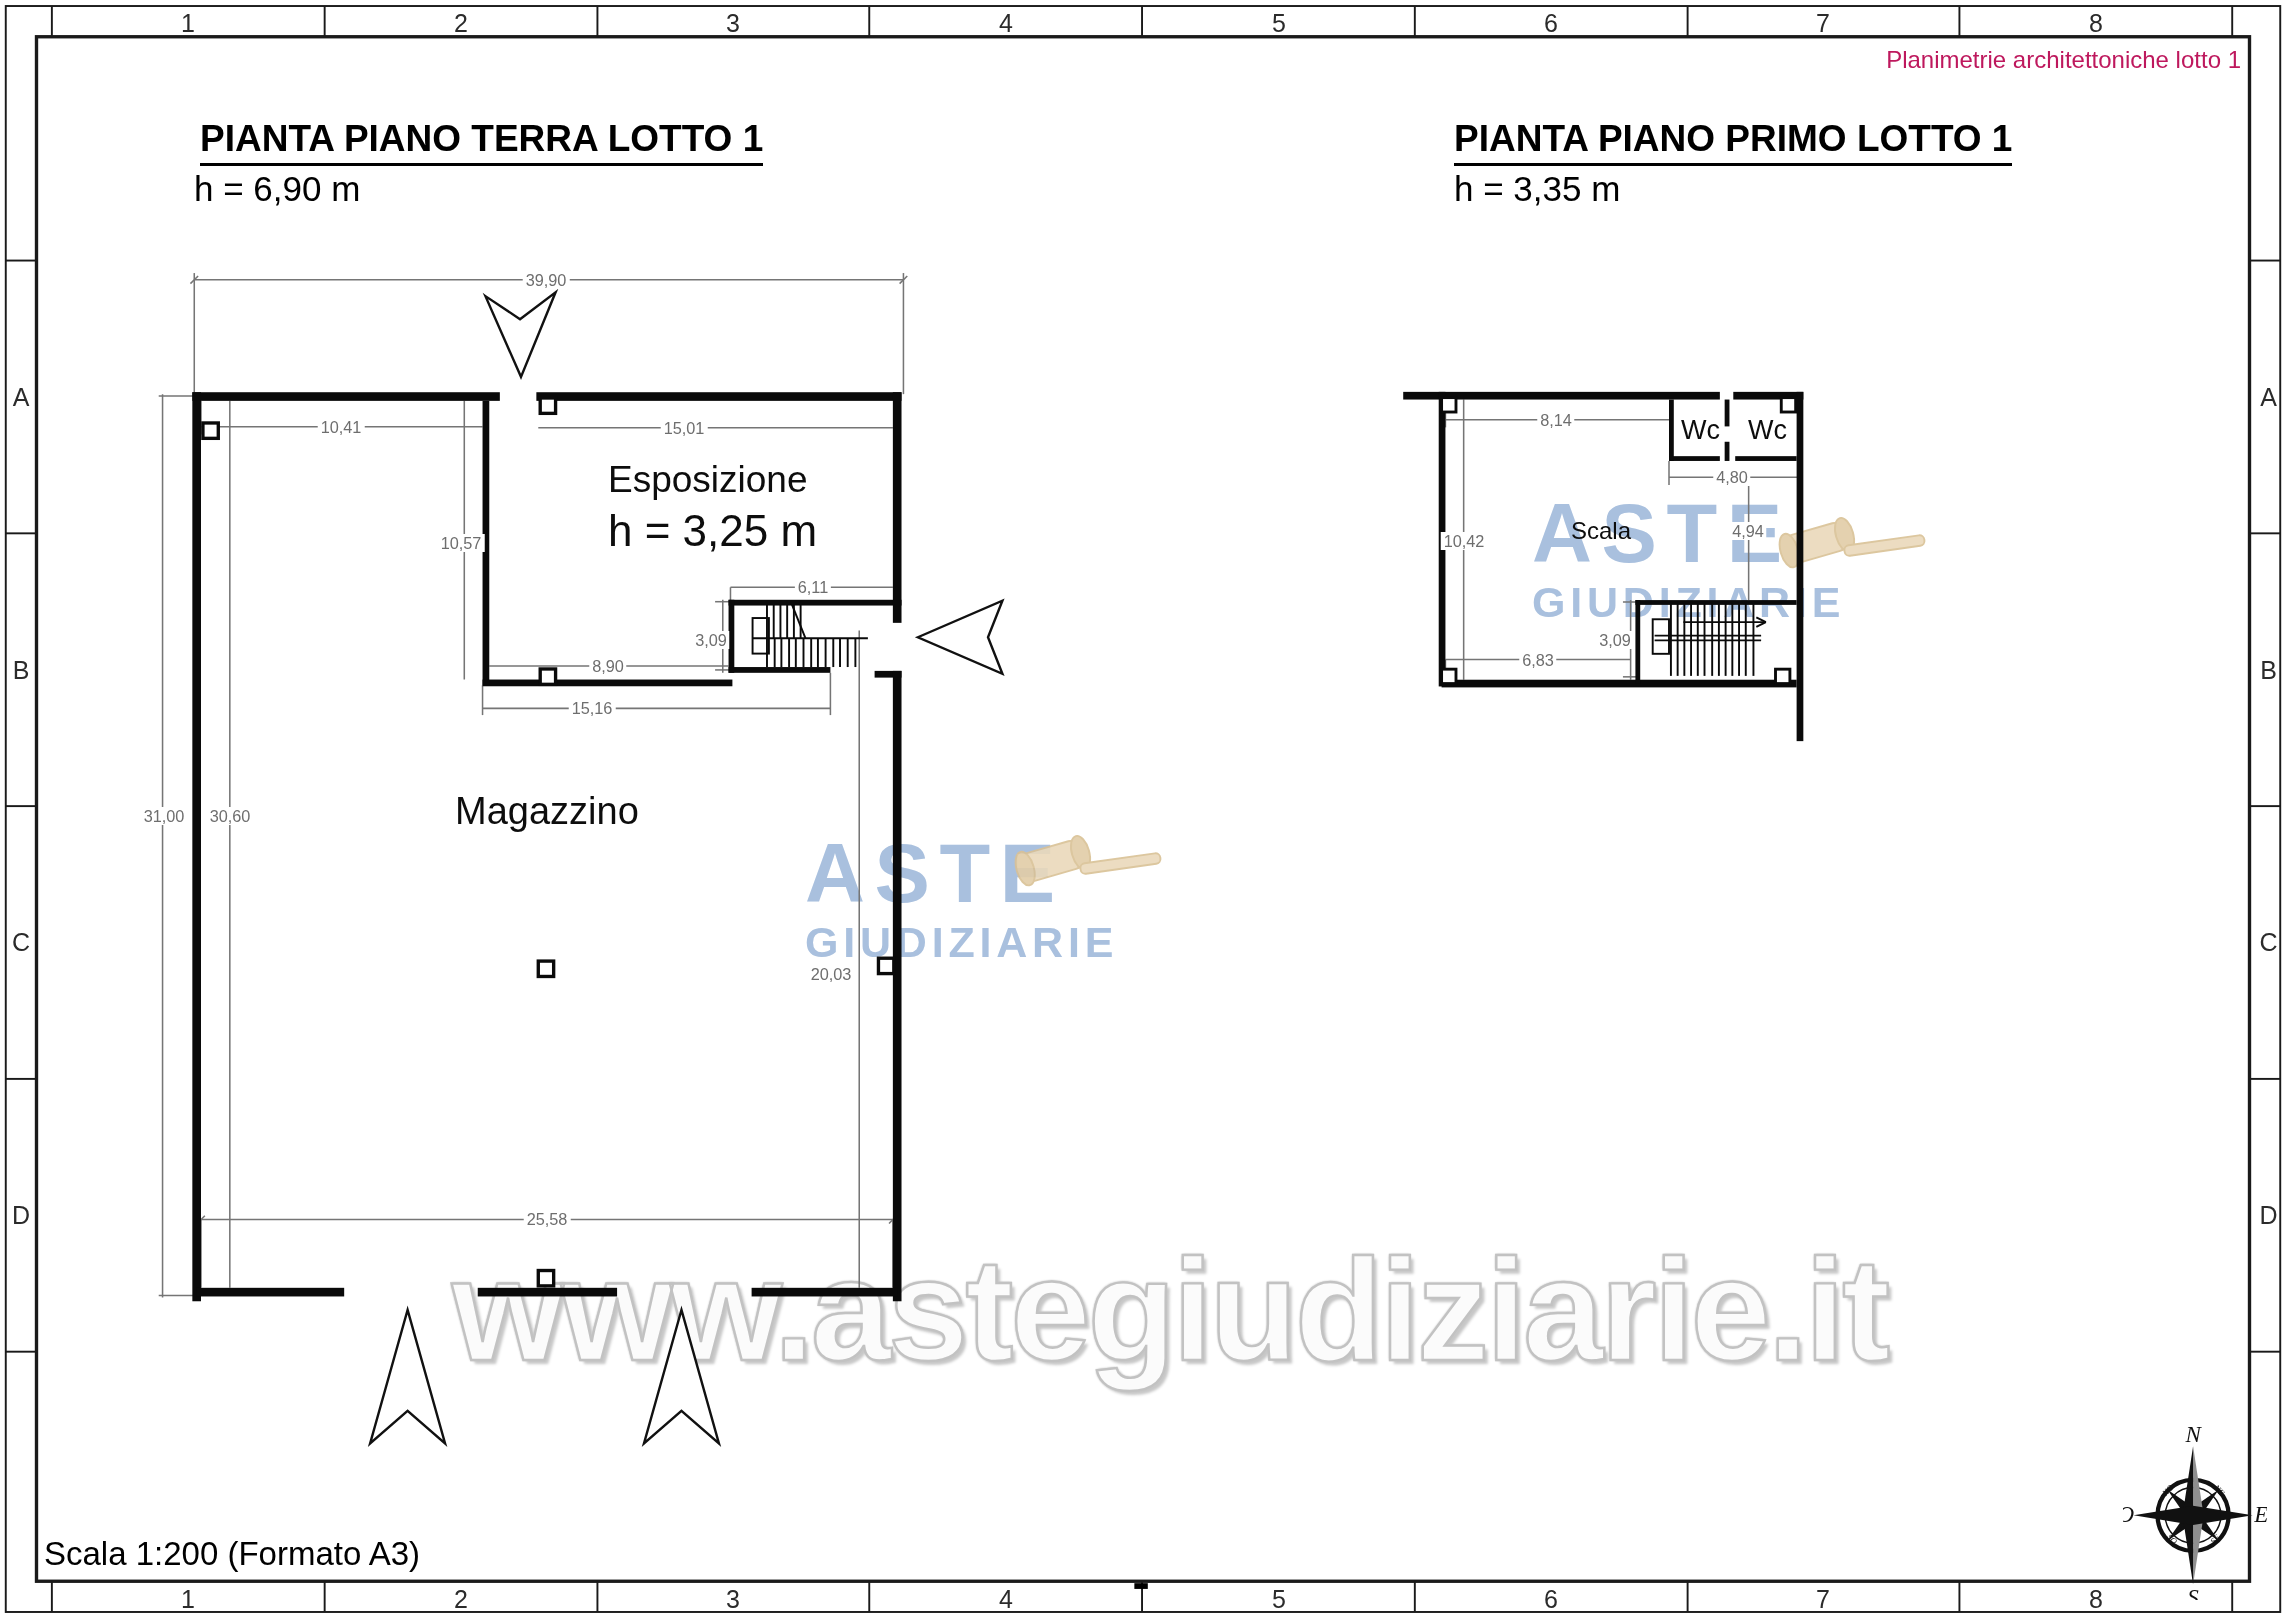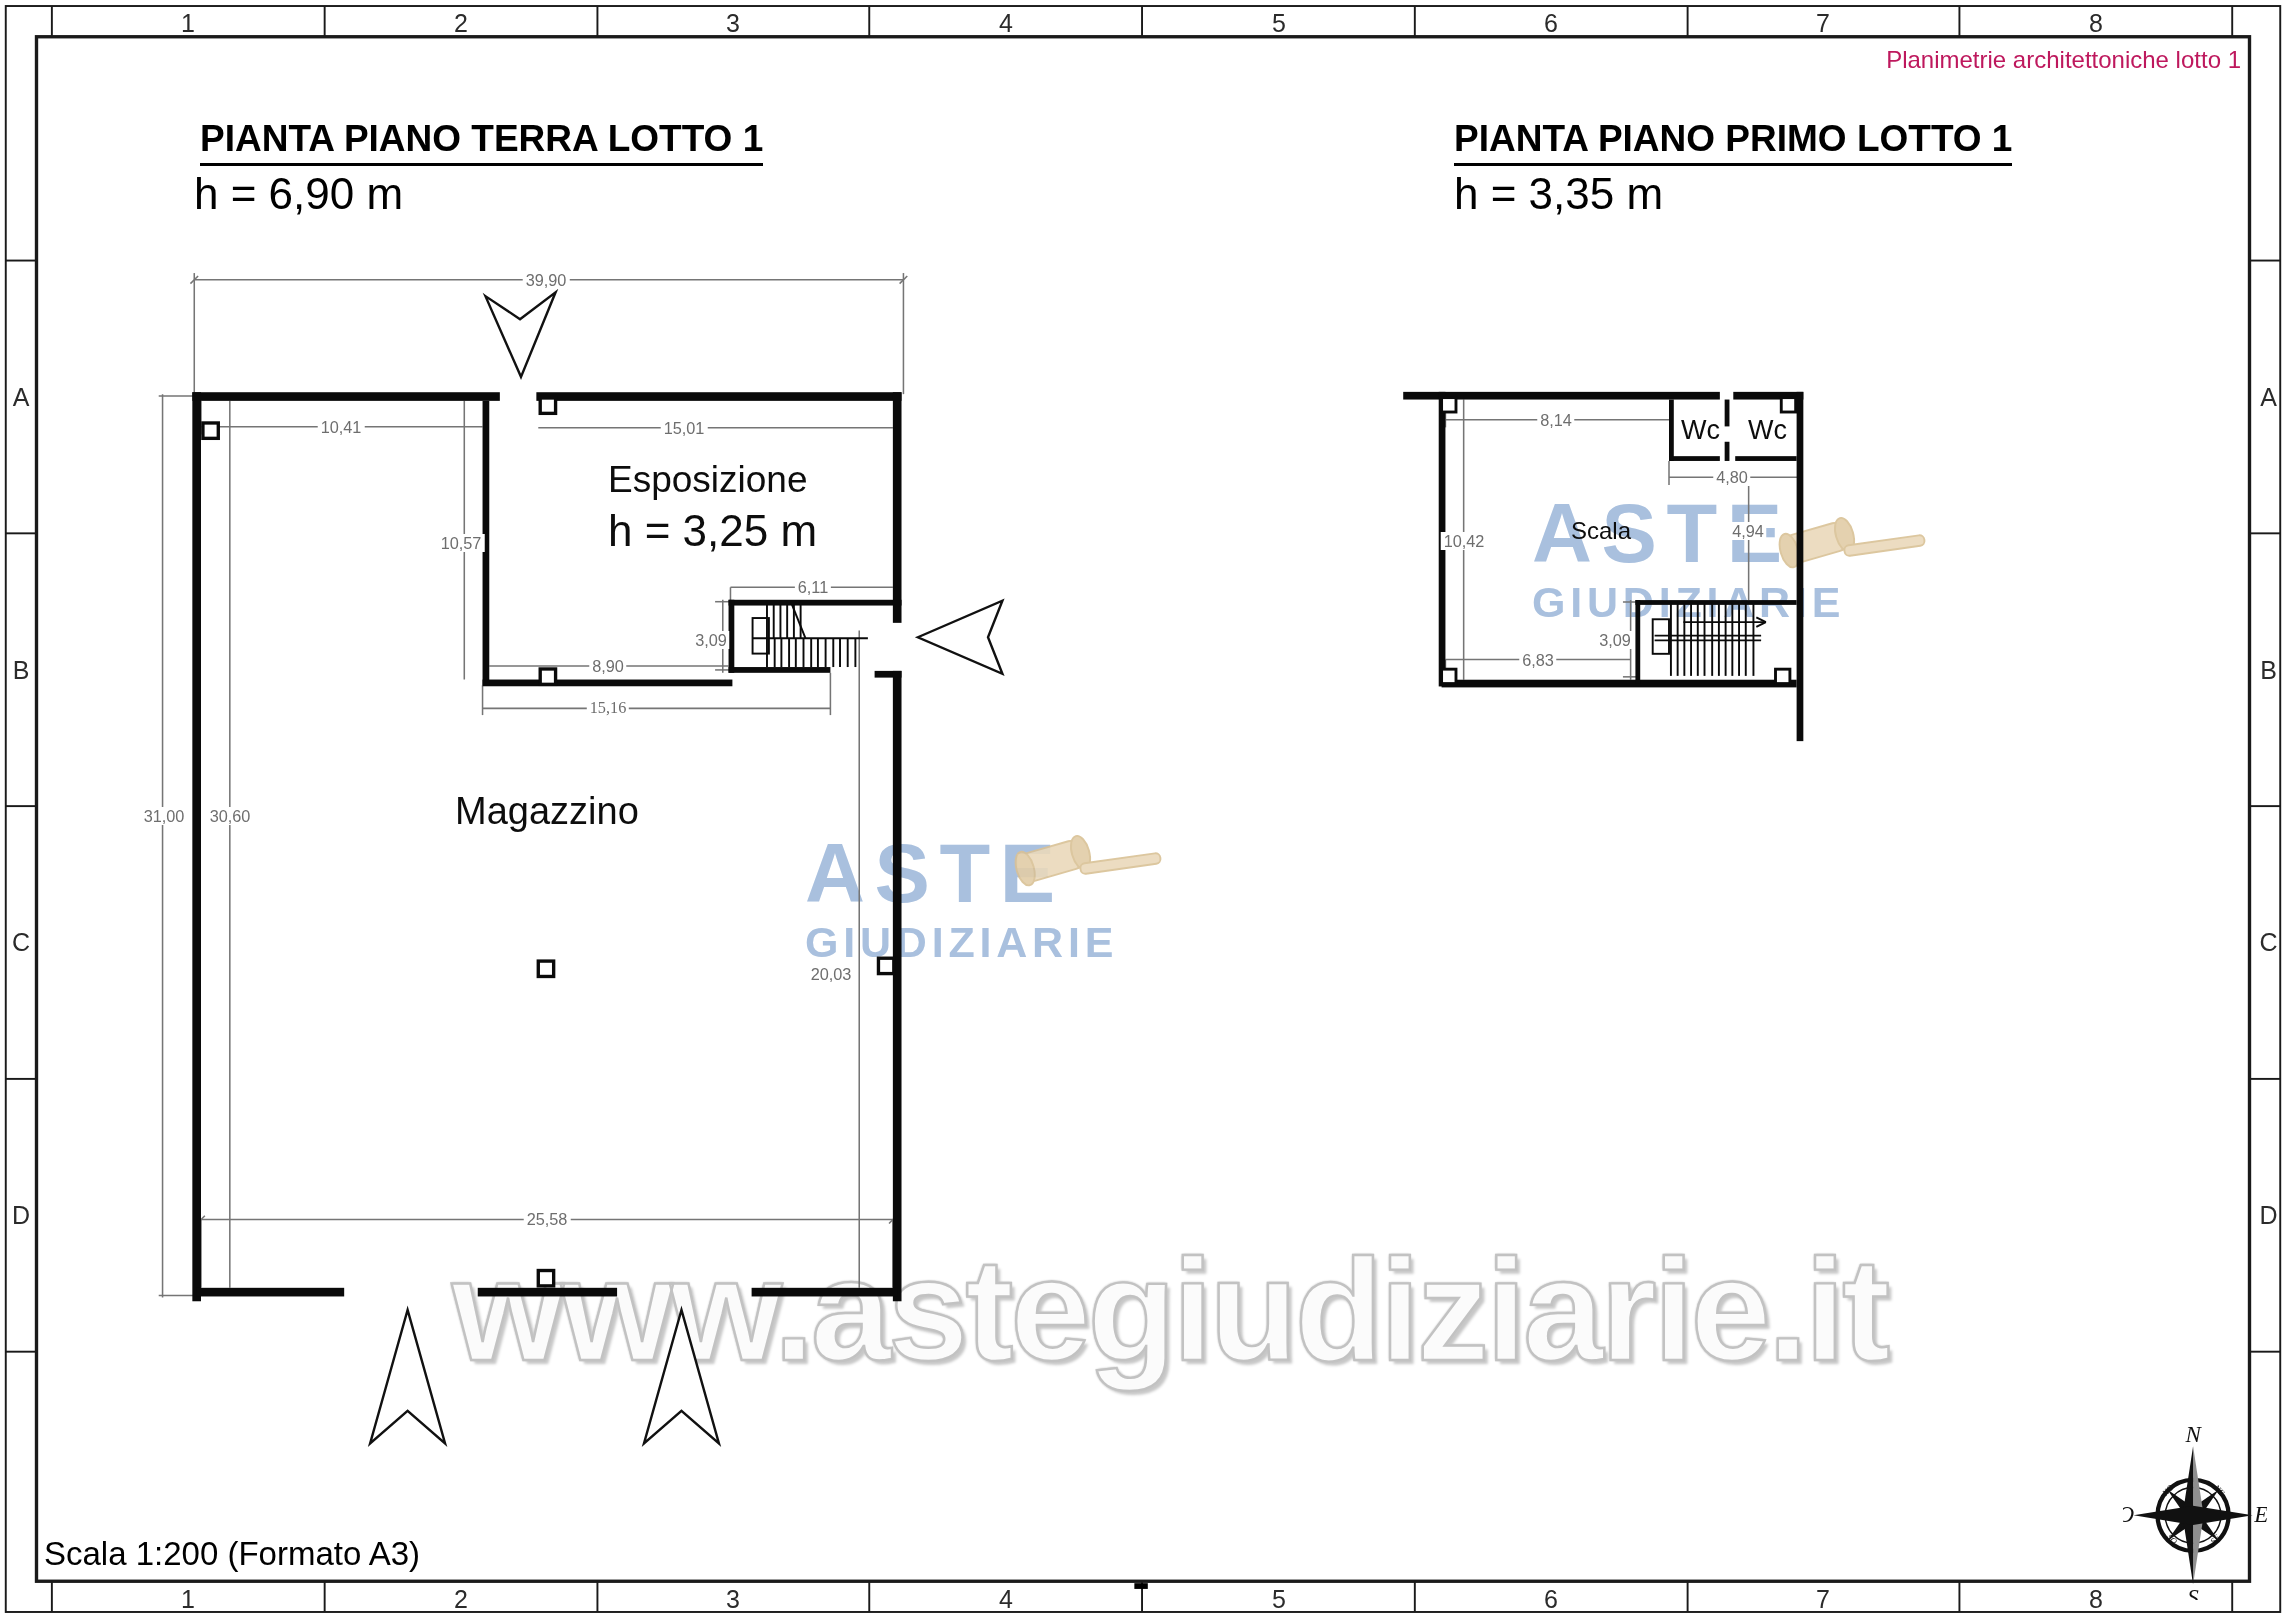"h = 6,90 m" .plan-h { font-size: 44px -> 35px }
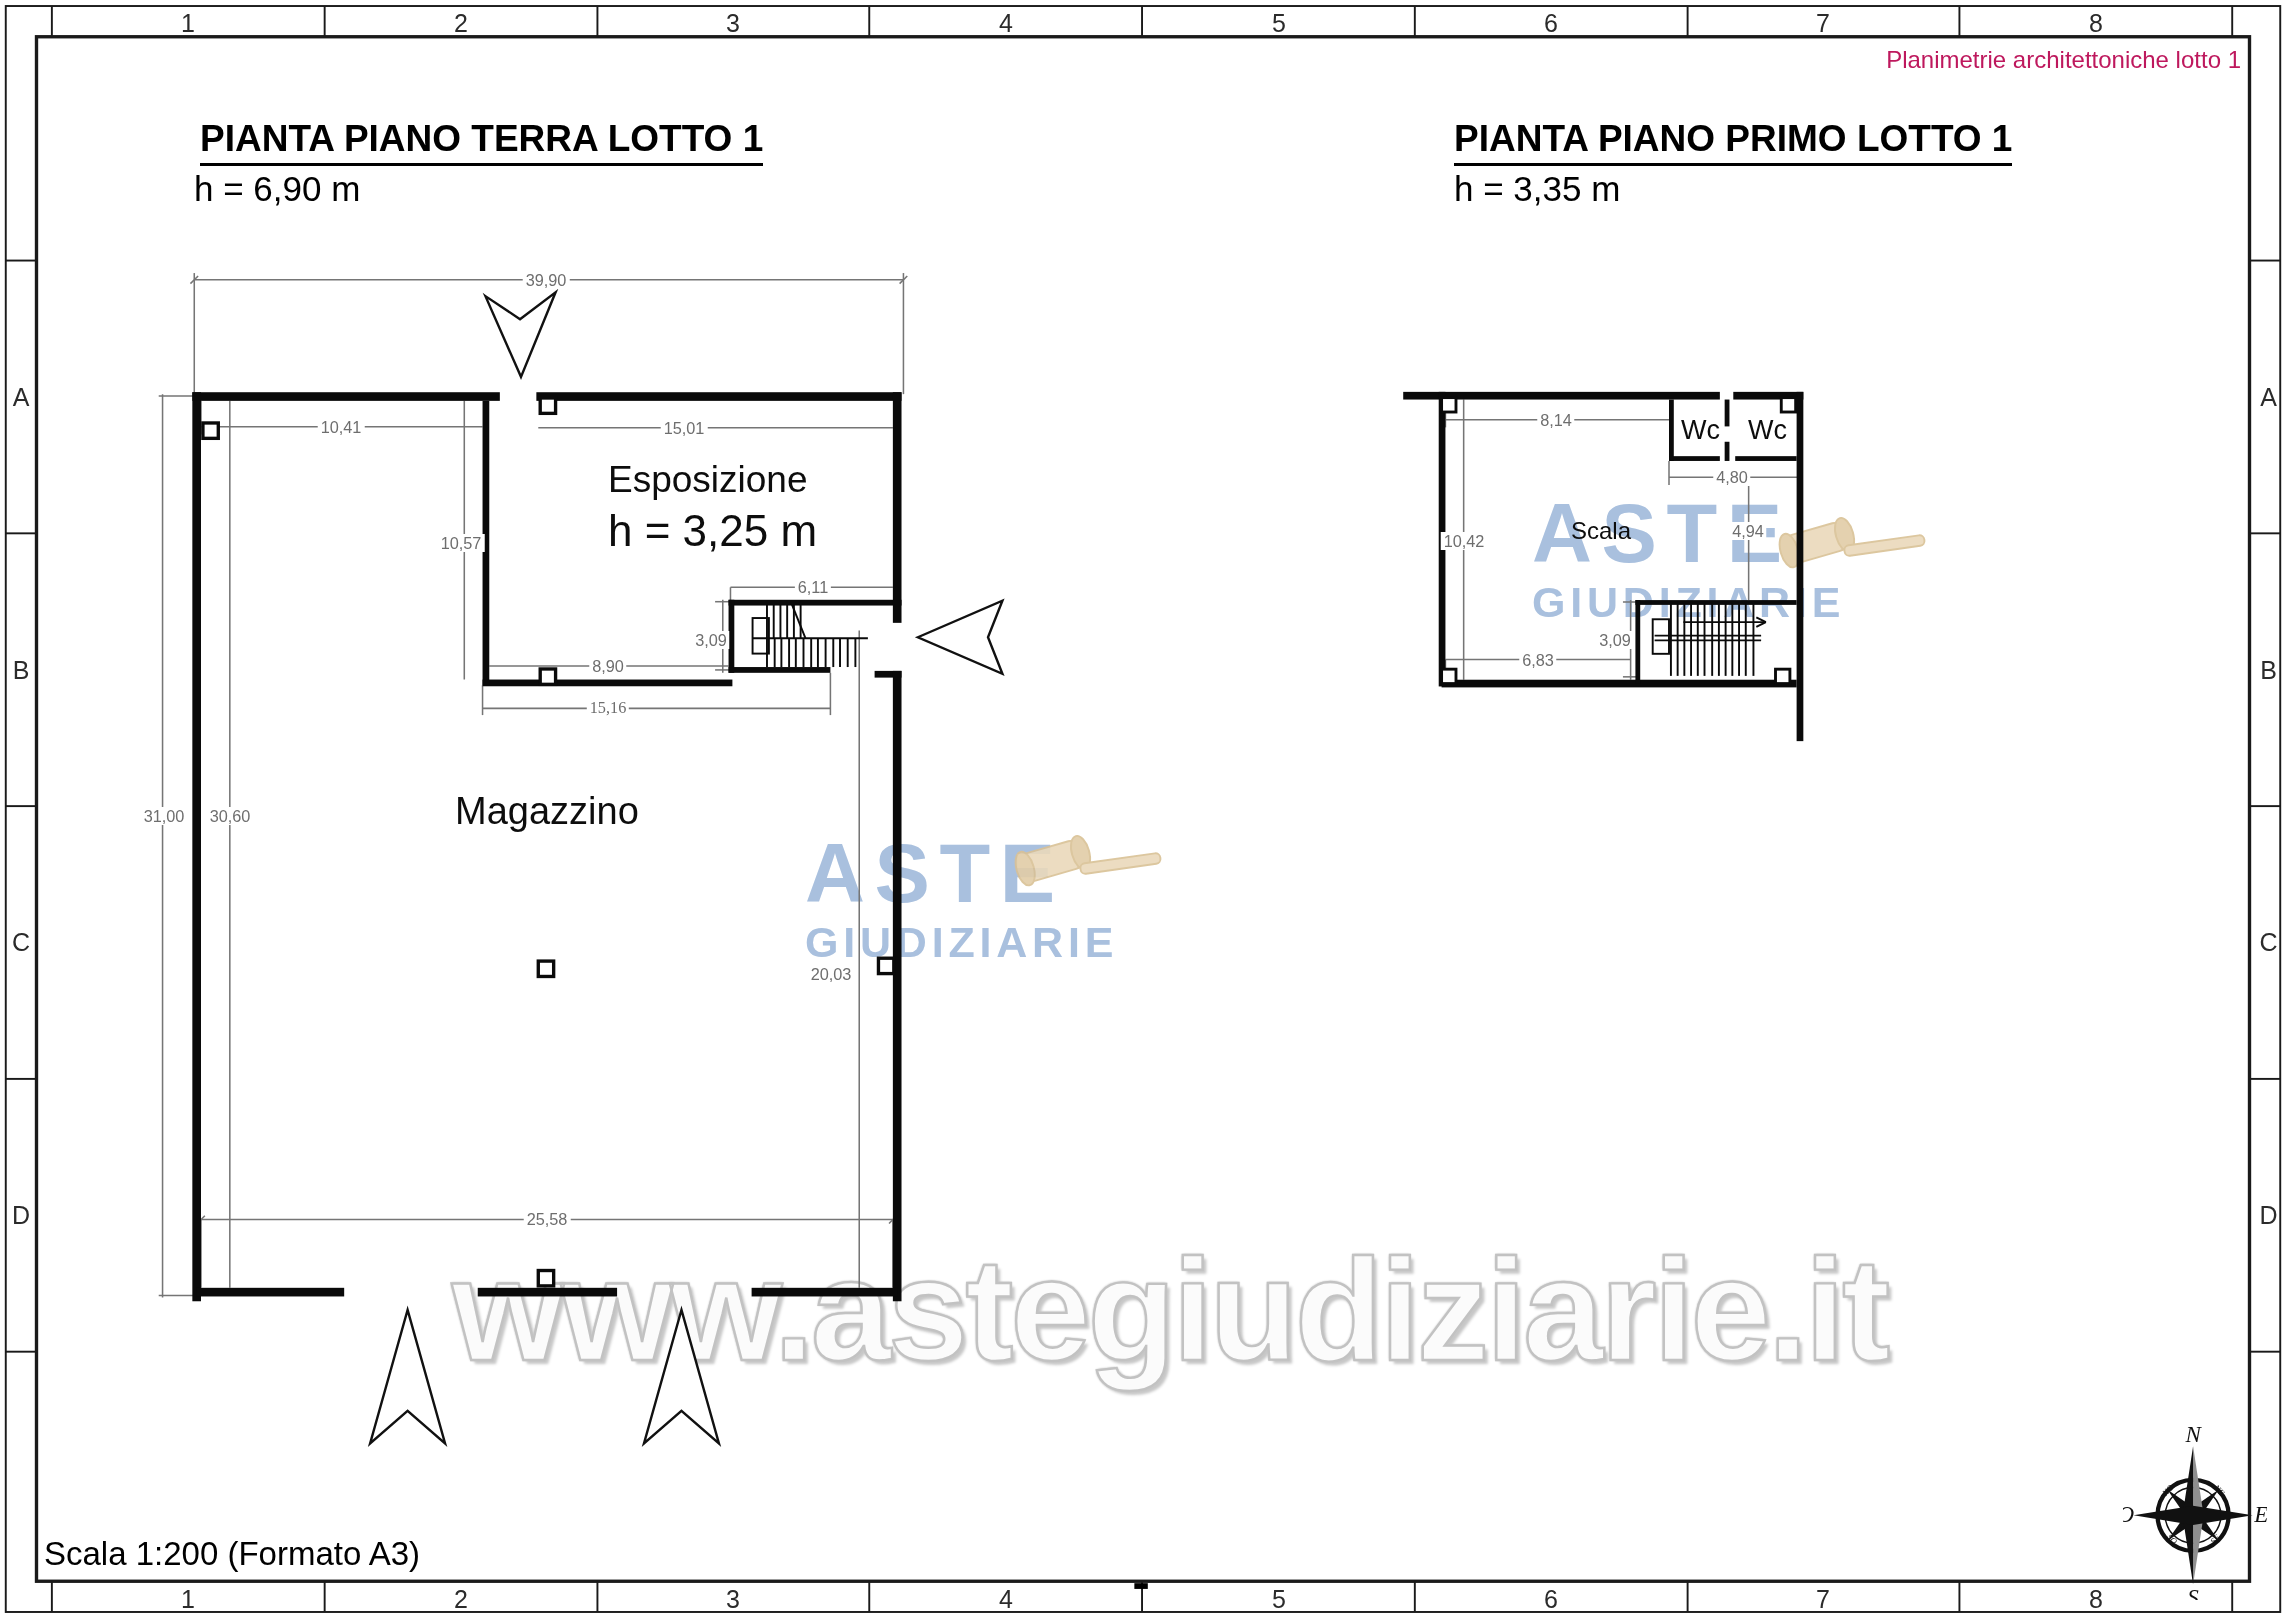"15,16" span.dim { font-family: Liberation Serif, serif -> none; left: 608px -> 592px }
